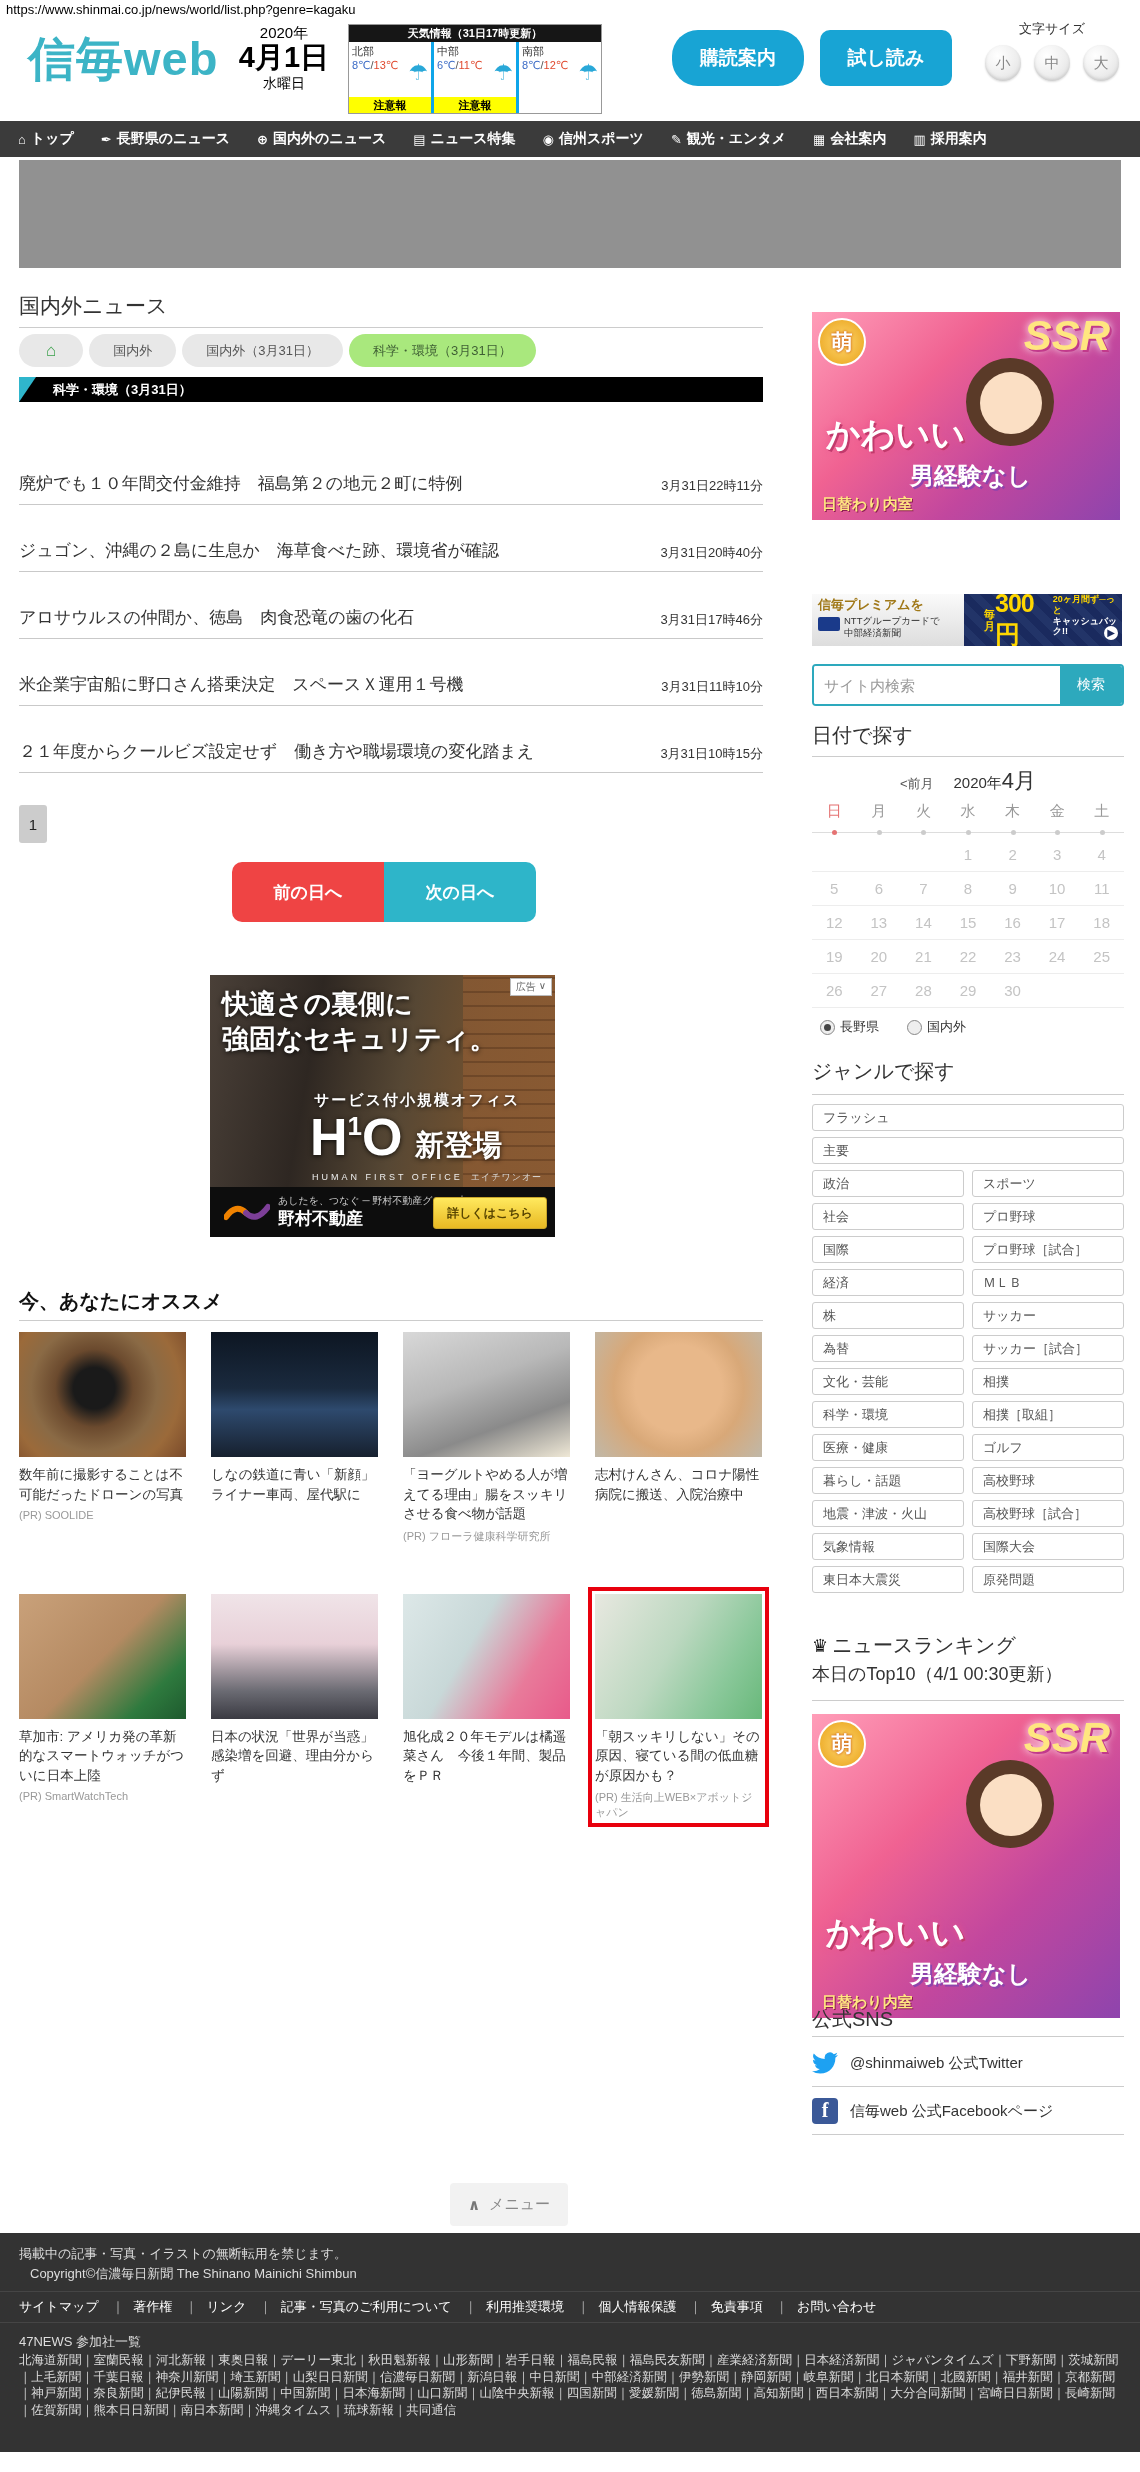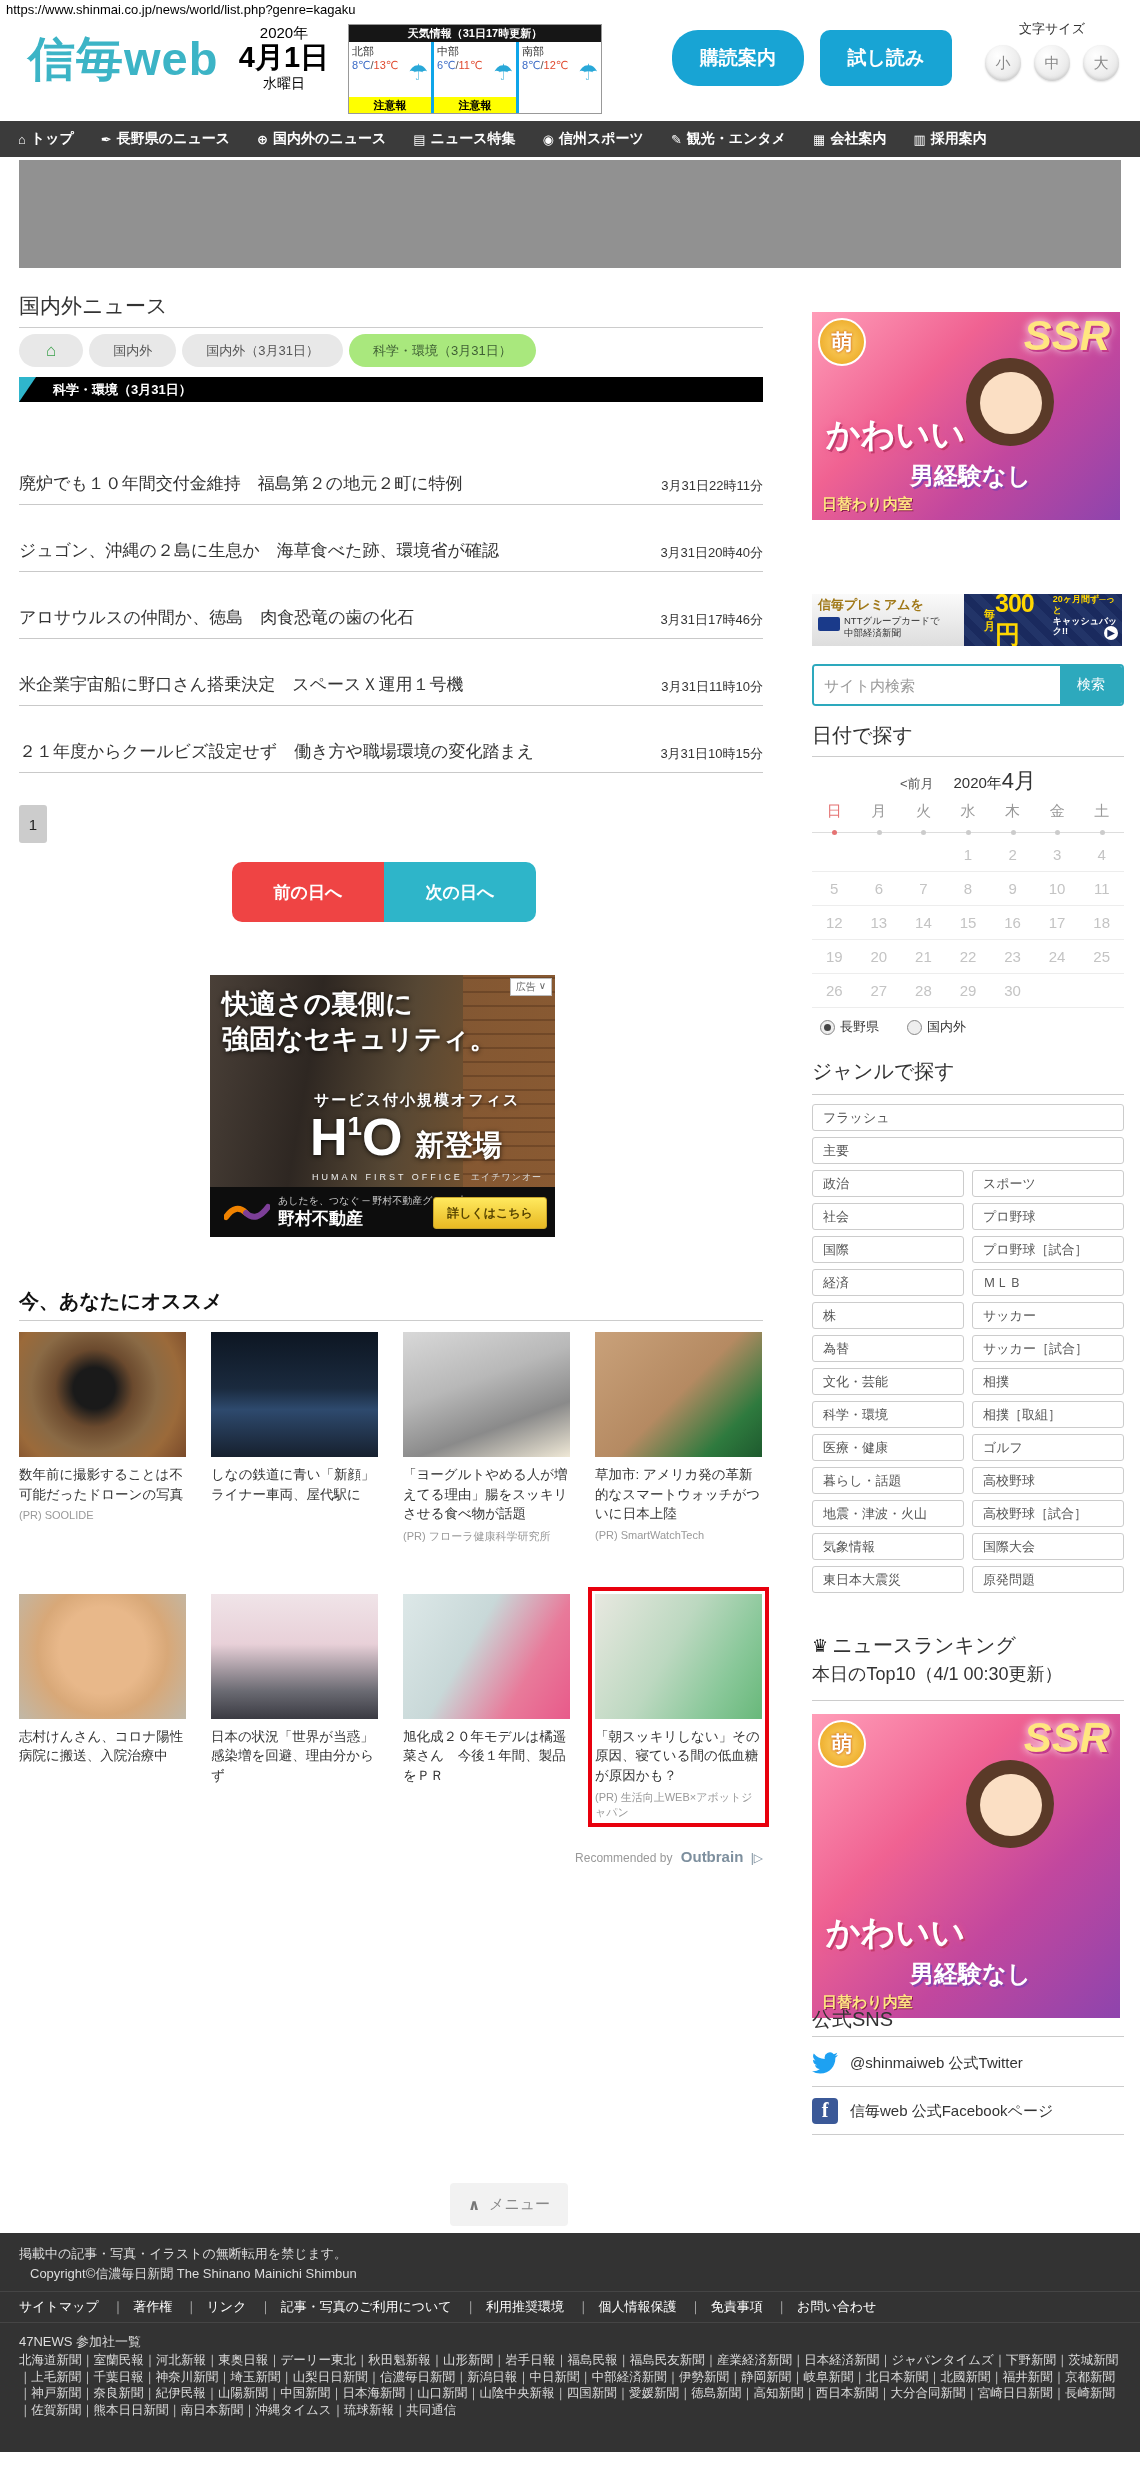"草加市: アメリカ発の革新的なスマートウォッチがついに日本上陸" div.card { order: before "志村けんさん、コロナ陽性 病院に搬送、入院治療中" -> after "志村けんさん、コロナ陽性 病院に搬送、入院治療中" }
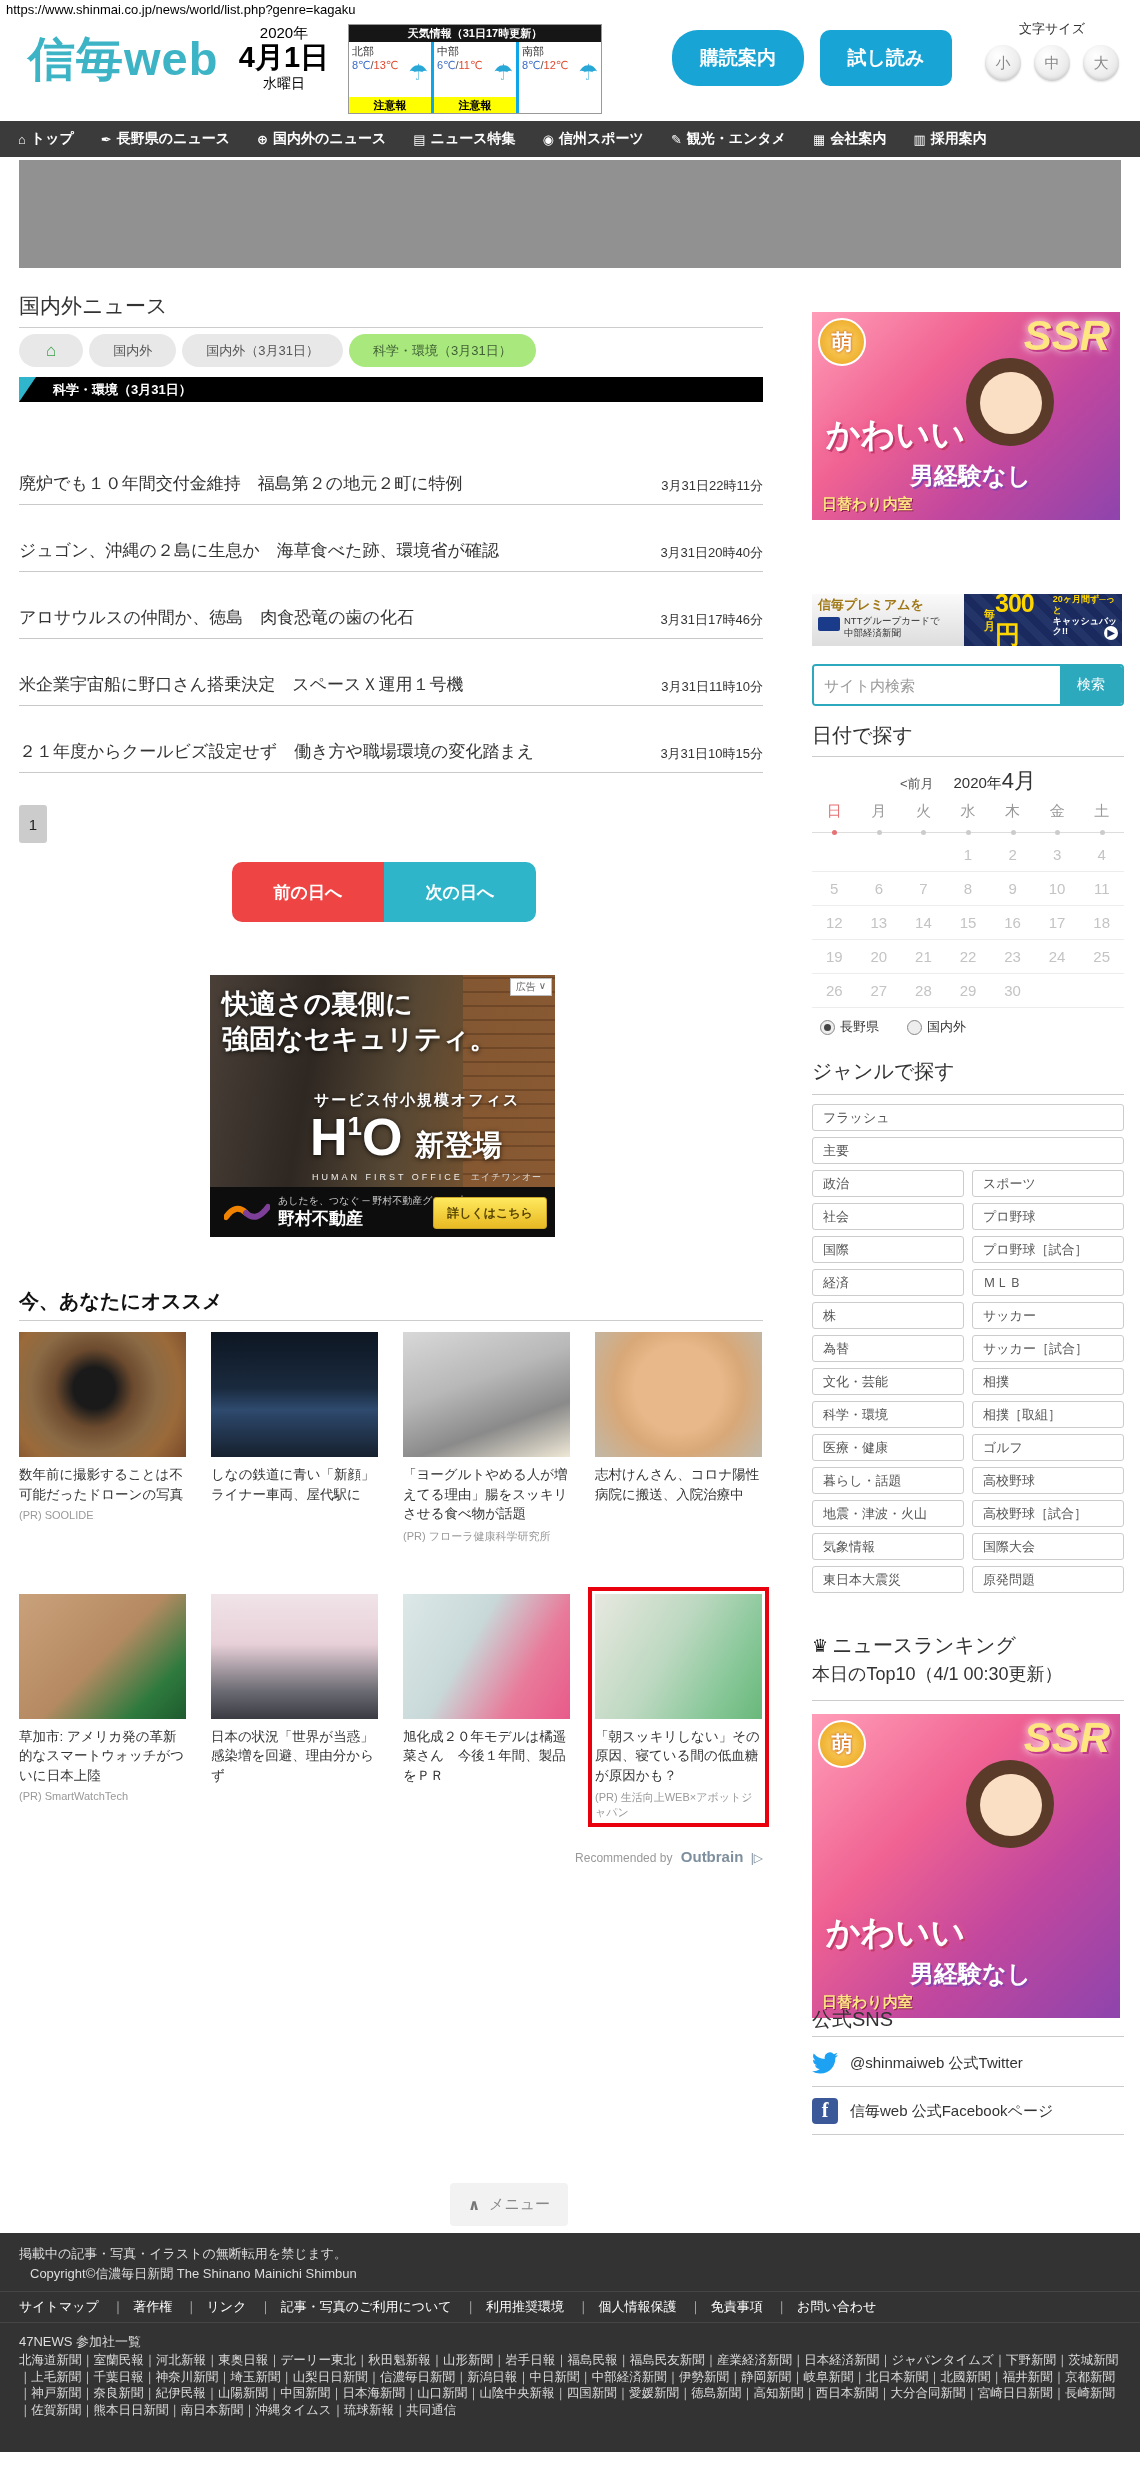"Recommended by Outbrain |▷" div.abs { html: <div> <span>Recommended by</span> <span>Outbrain</span> <span>|▷</span> </div> -> none }
